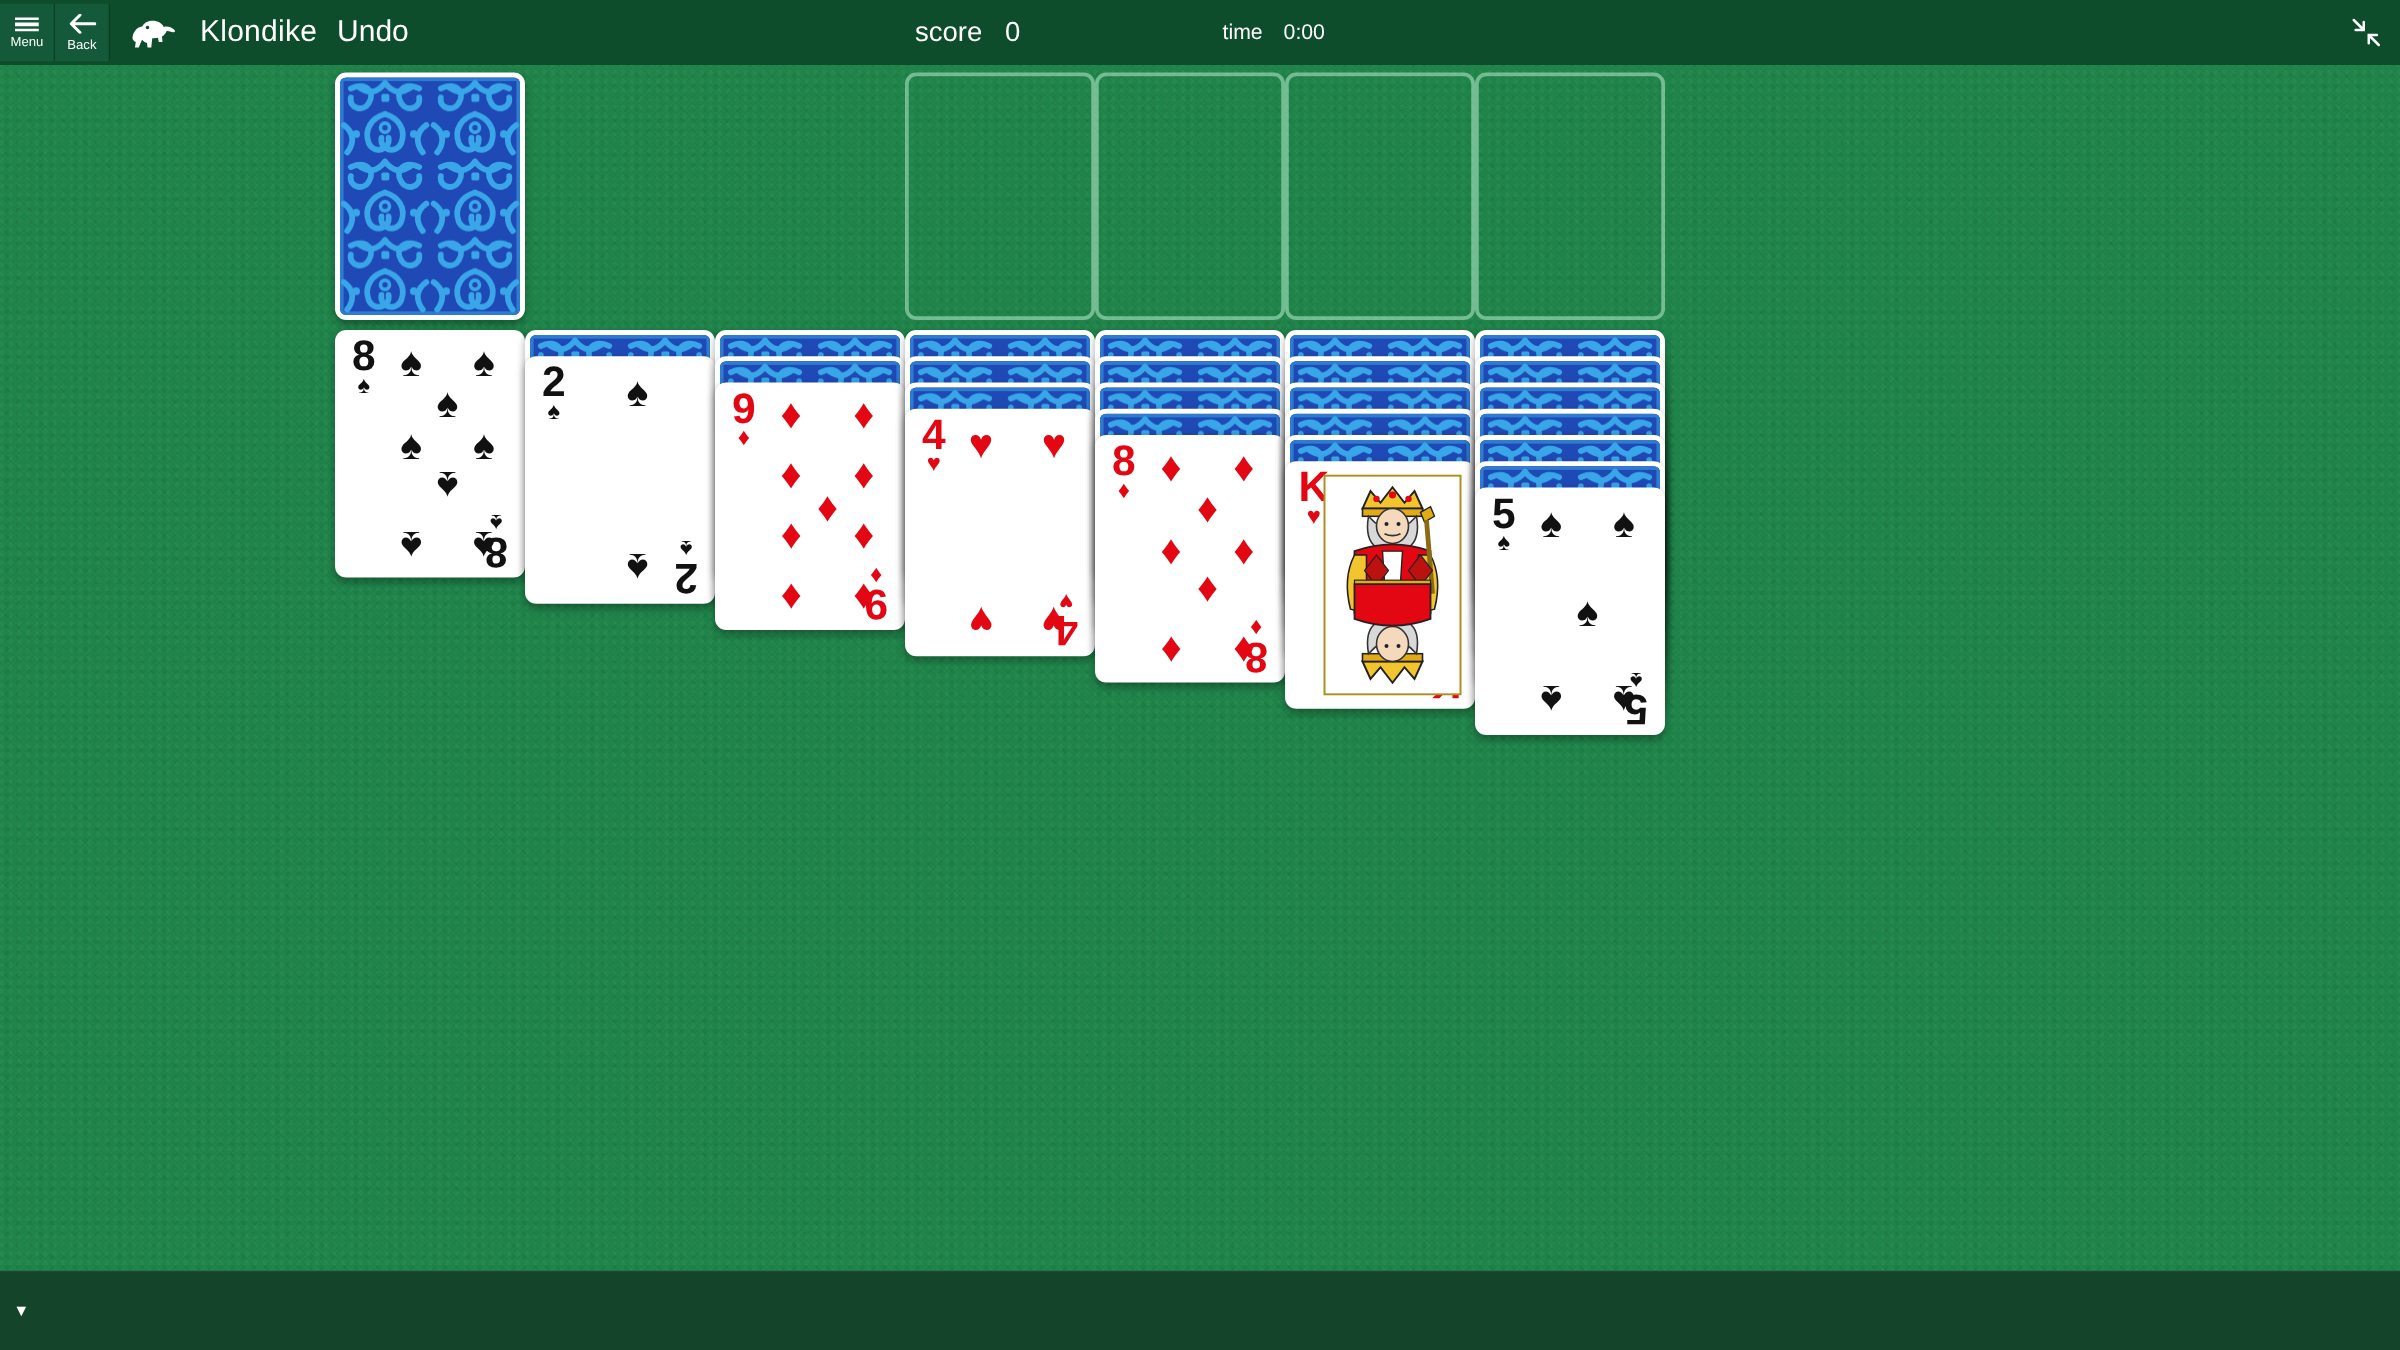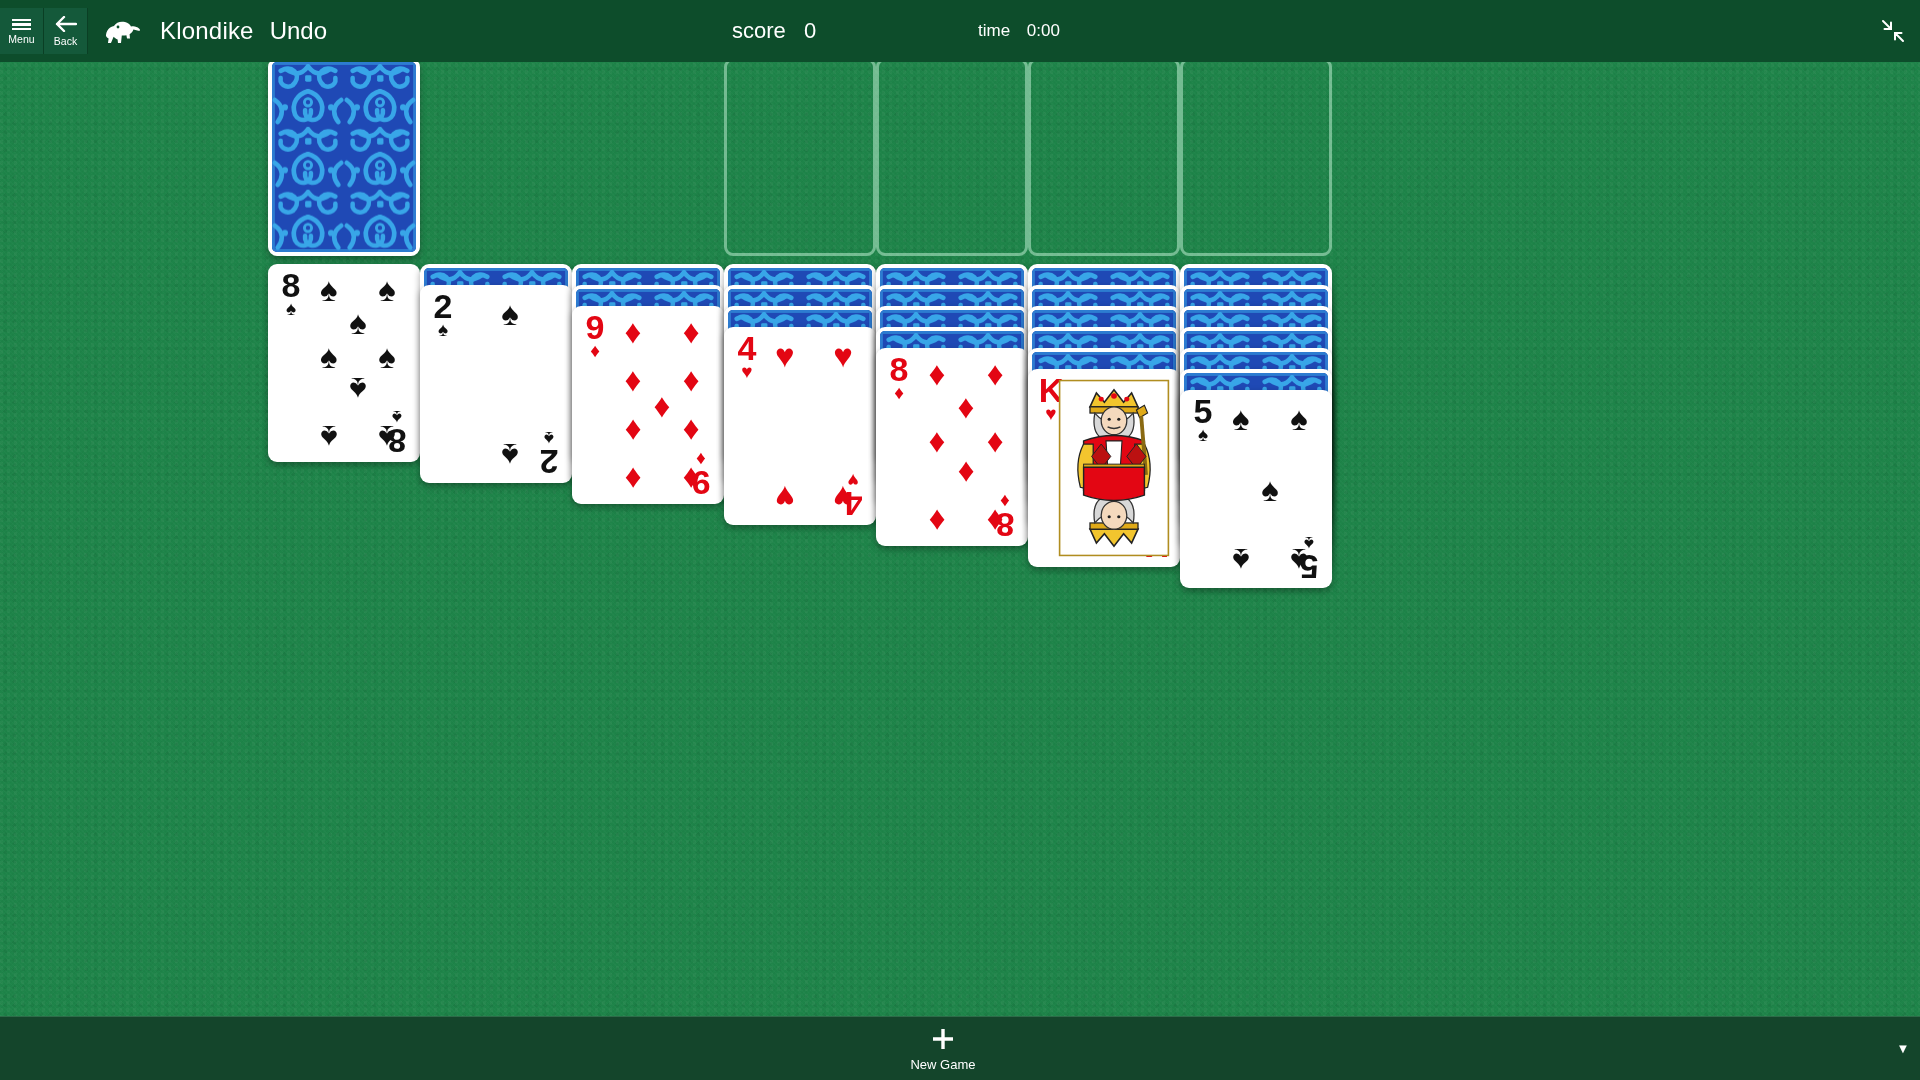"Menu" #header { height: 62px -> 52px }
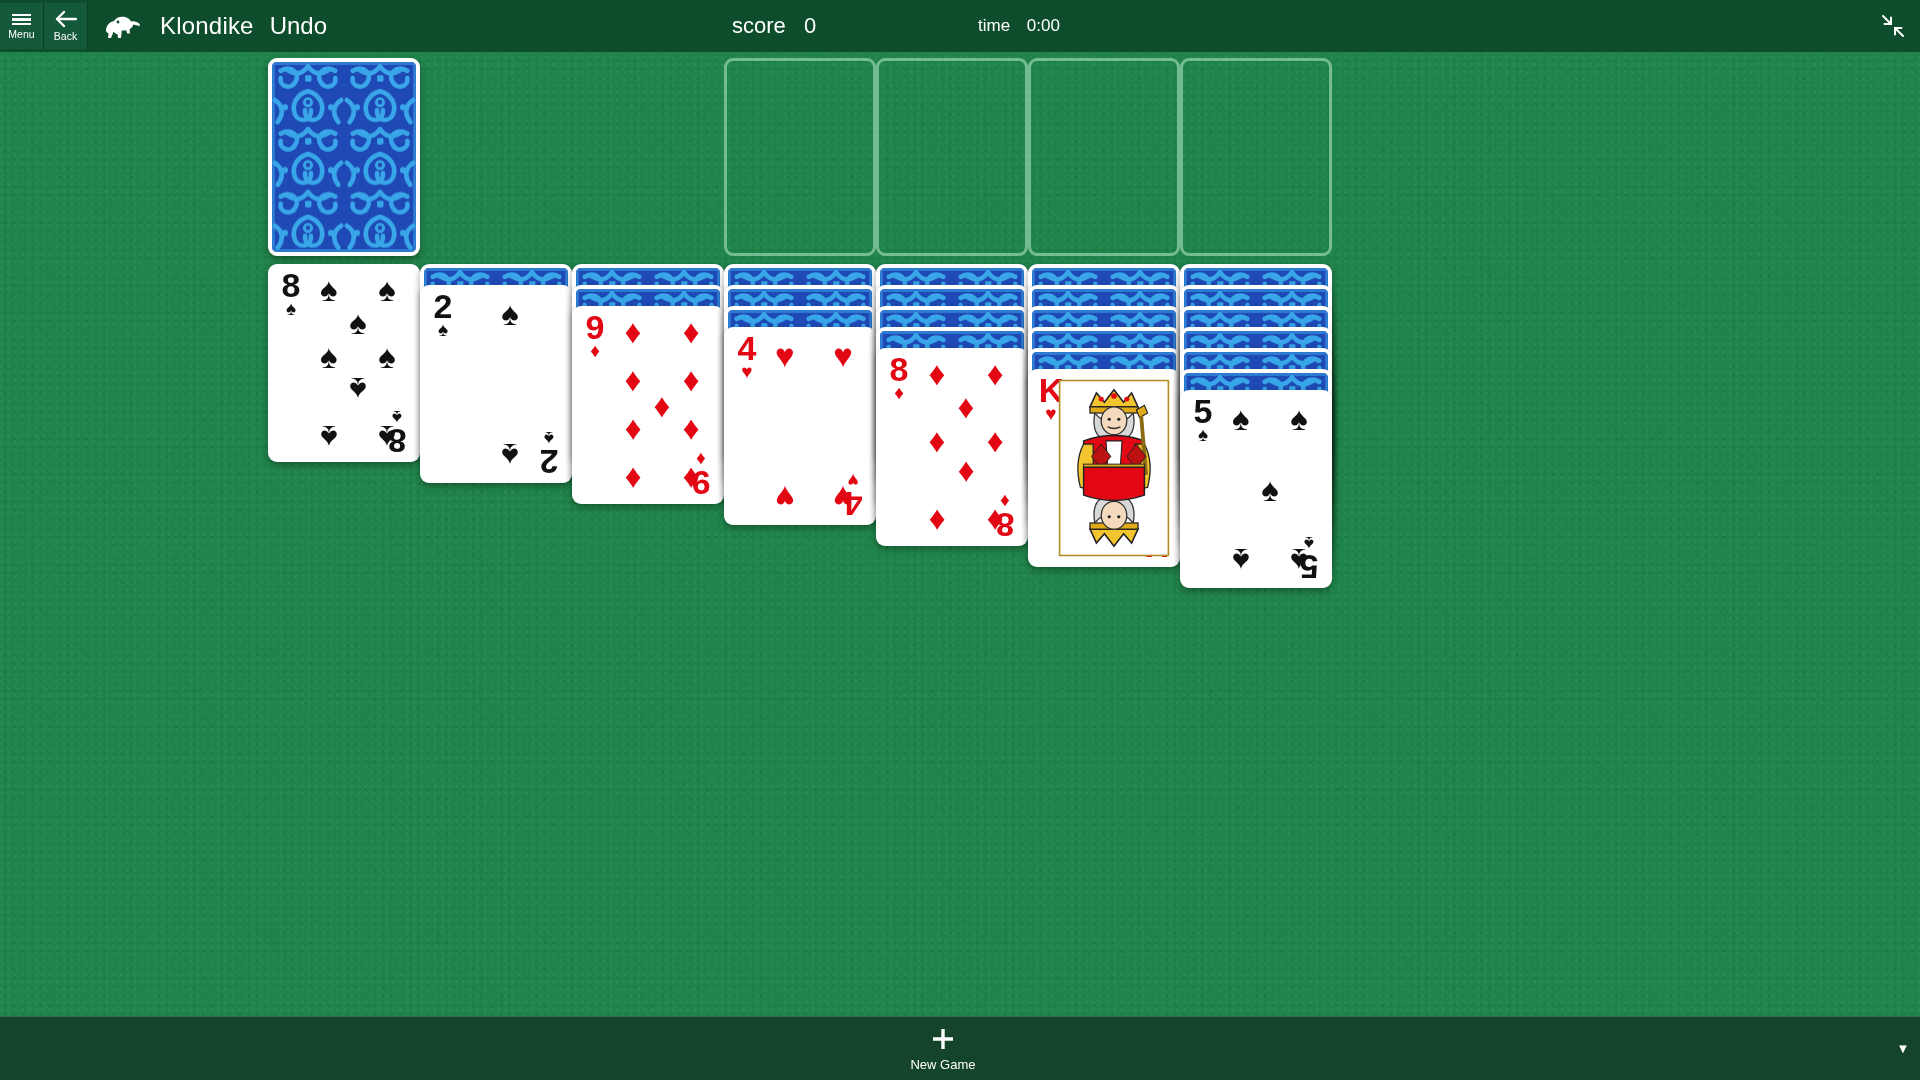"New Game" div.bar-btn { html: <div> <span> <svg> <path></path> </svg> </span> <span>New Game</span> </div> -> none }
